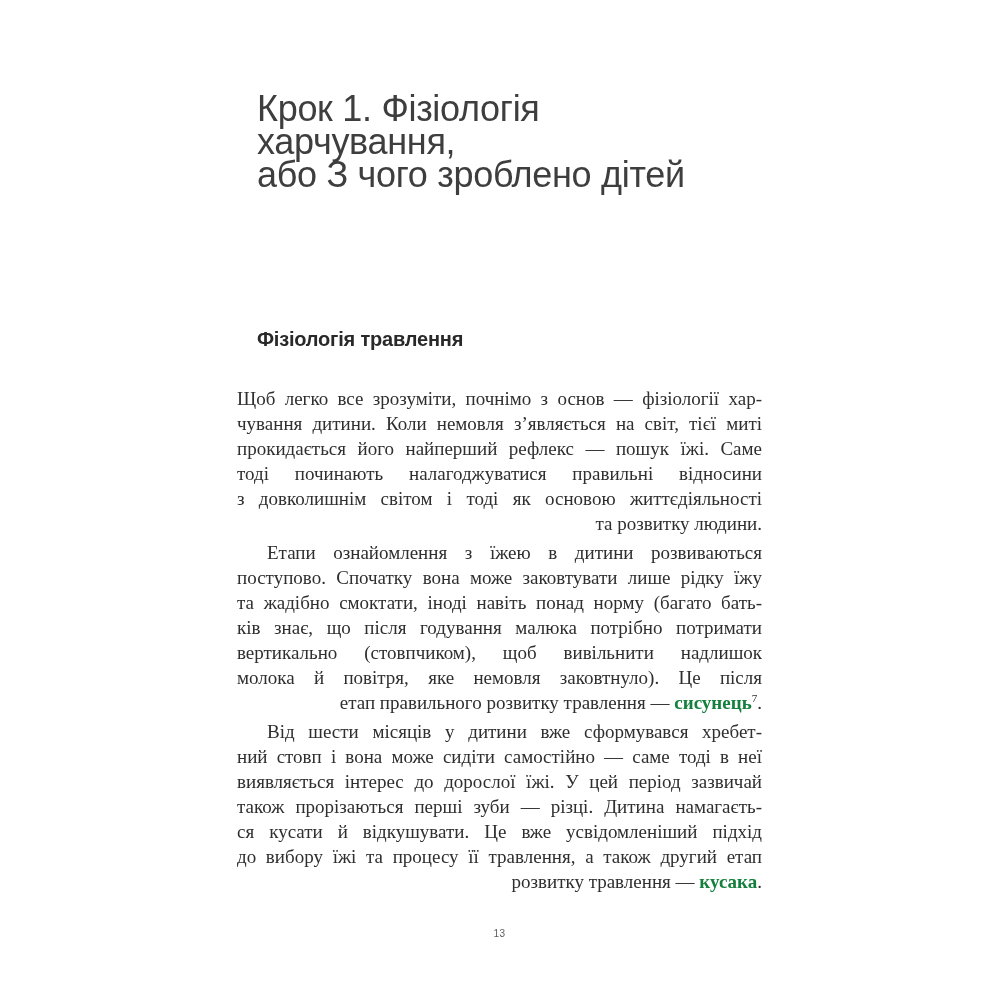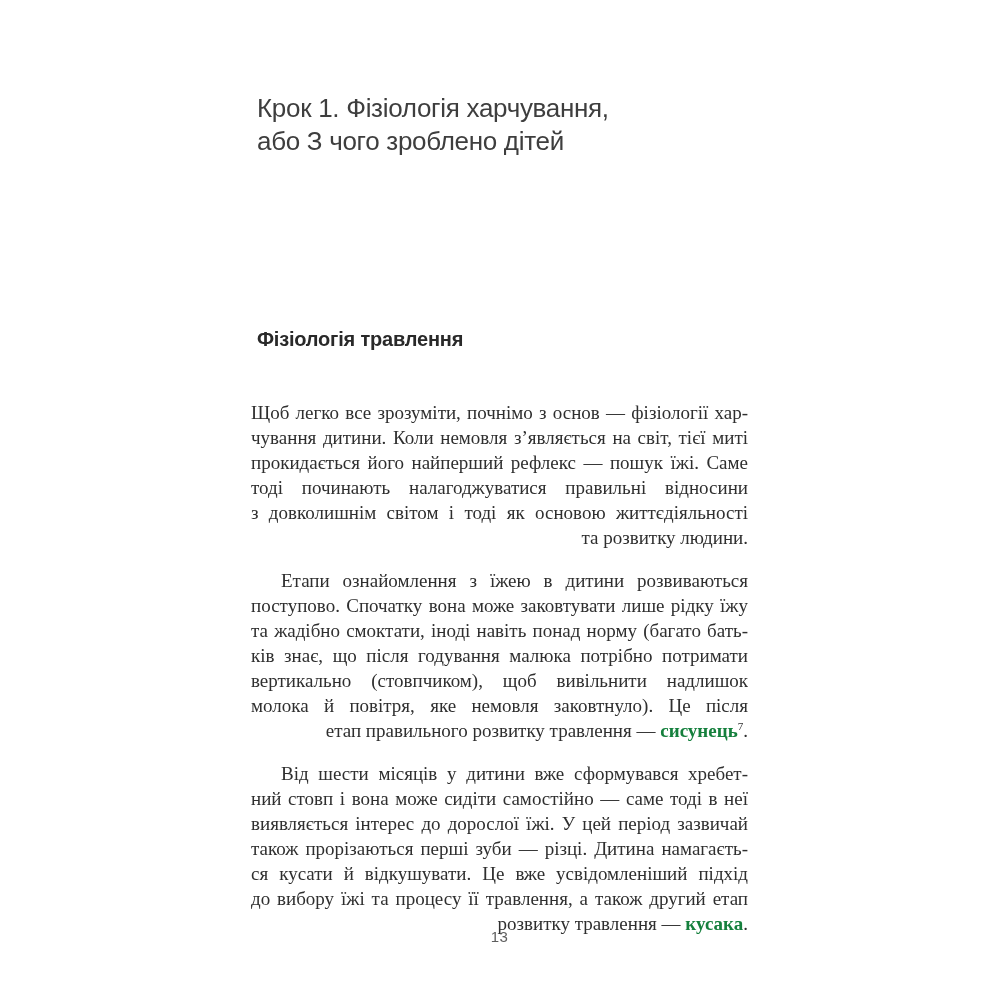"Крок 1. Фізіологія харчування," .chapter-title { font-size: 26px -> 36px }
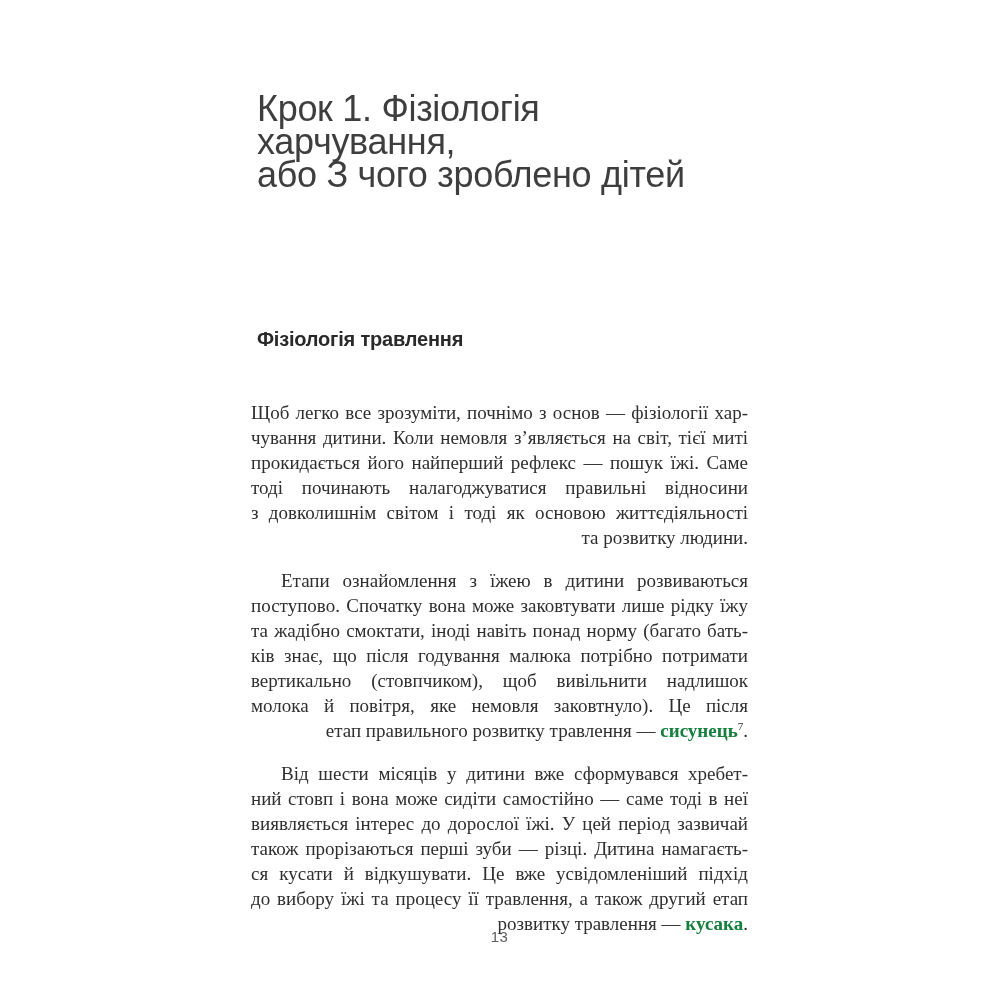"Щоб легко все зрозуміти, почнімо" .para { margin: 18px -> 4px }
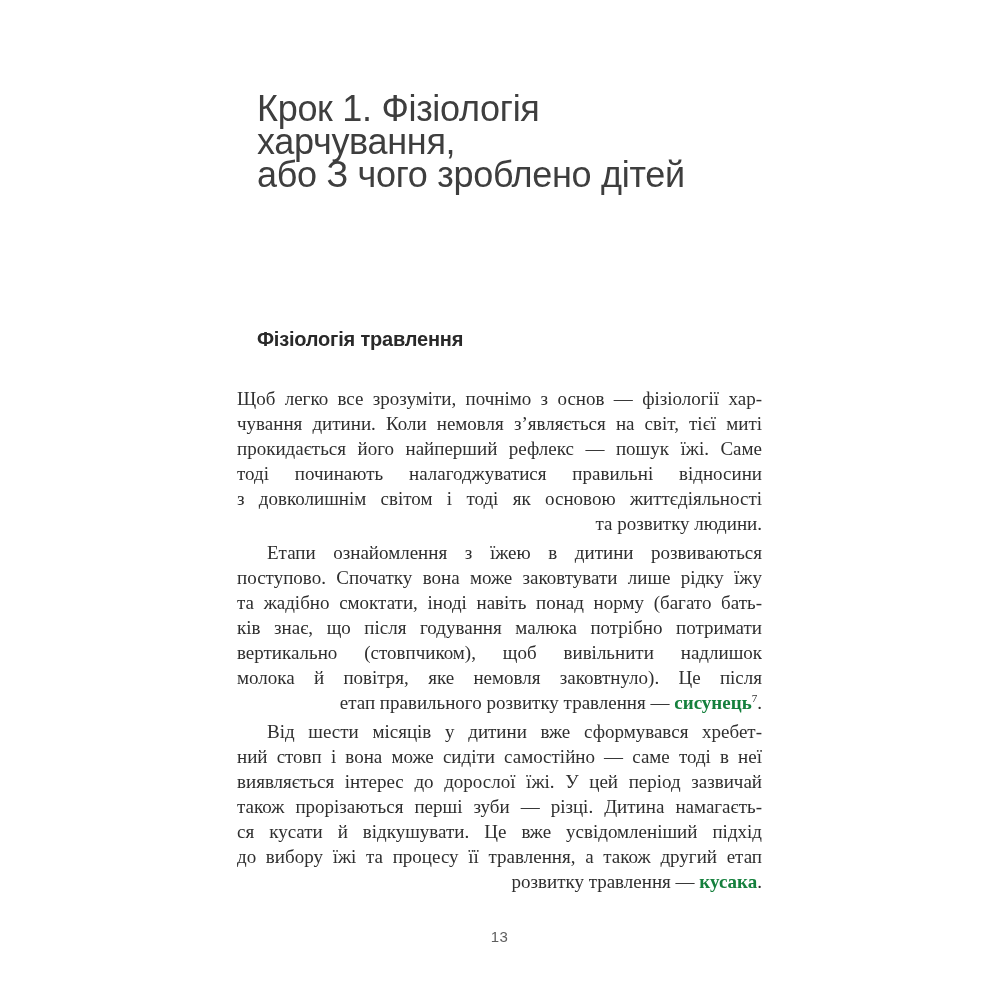"13" .page-number { font-size: 15px -> 10px }
